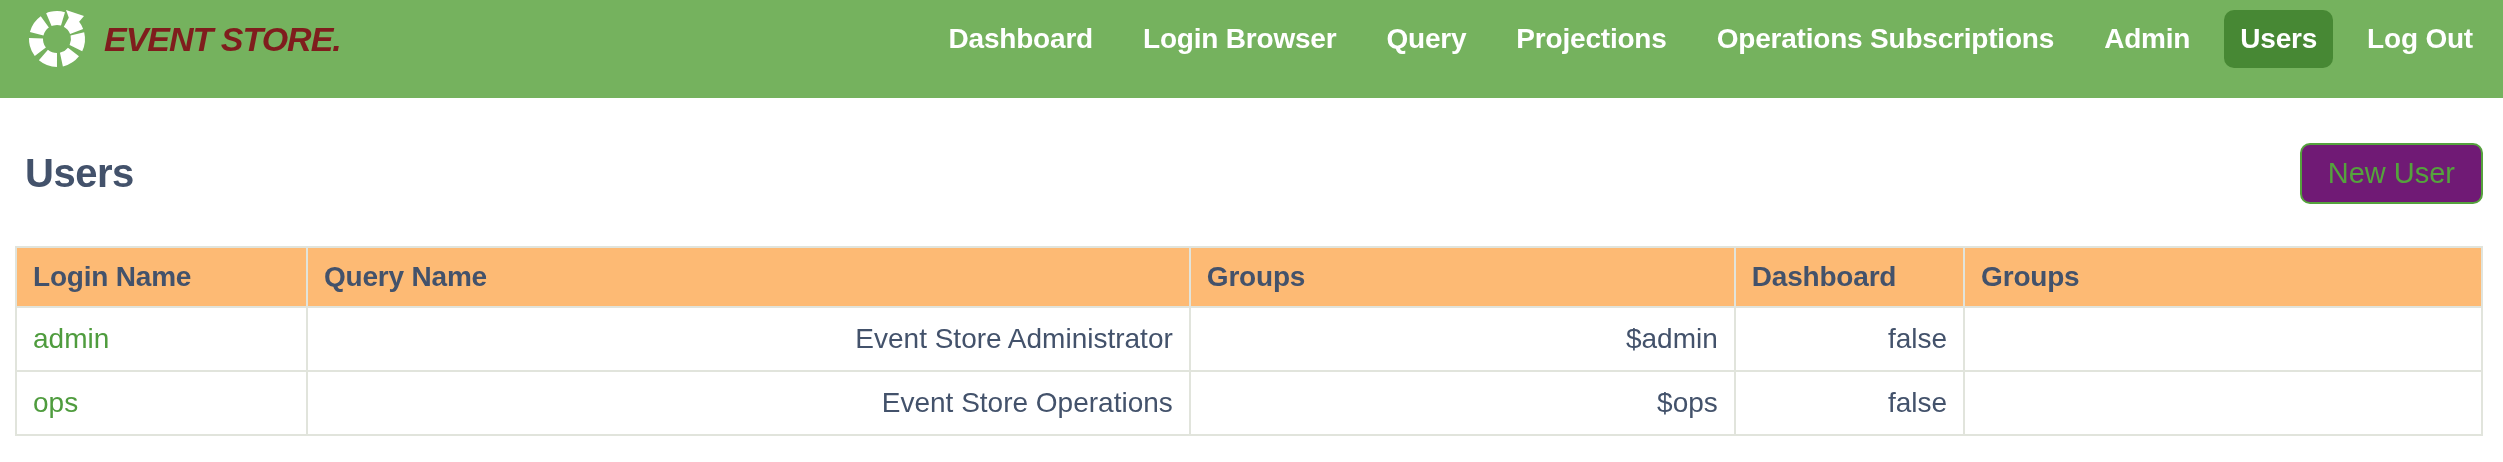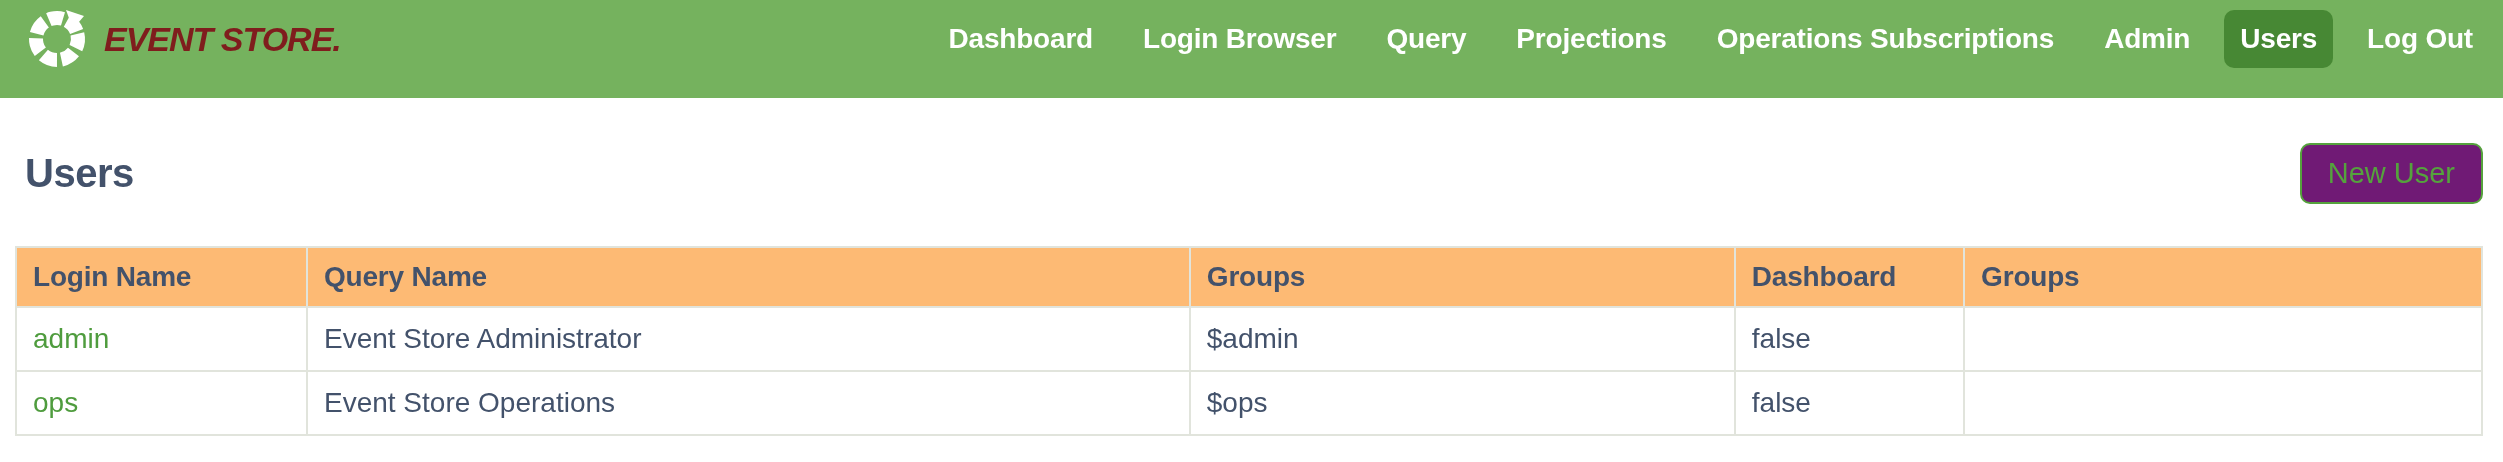"Event Store Administrator" .align-right { text-align: none -> right }
